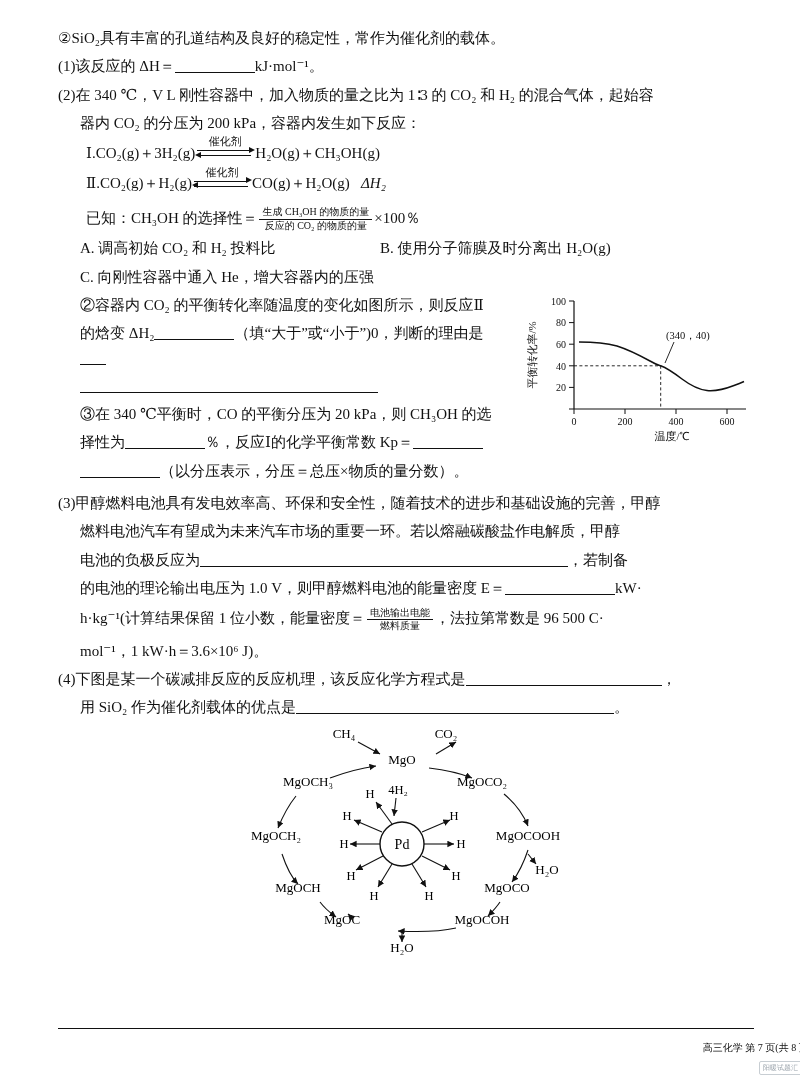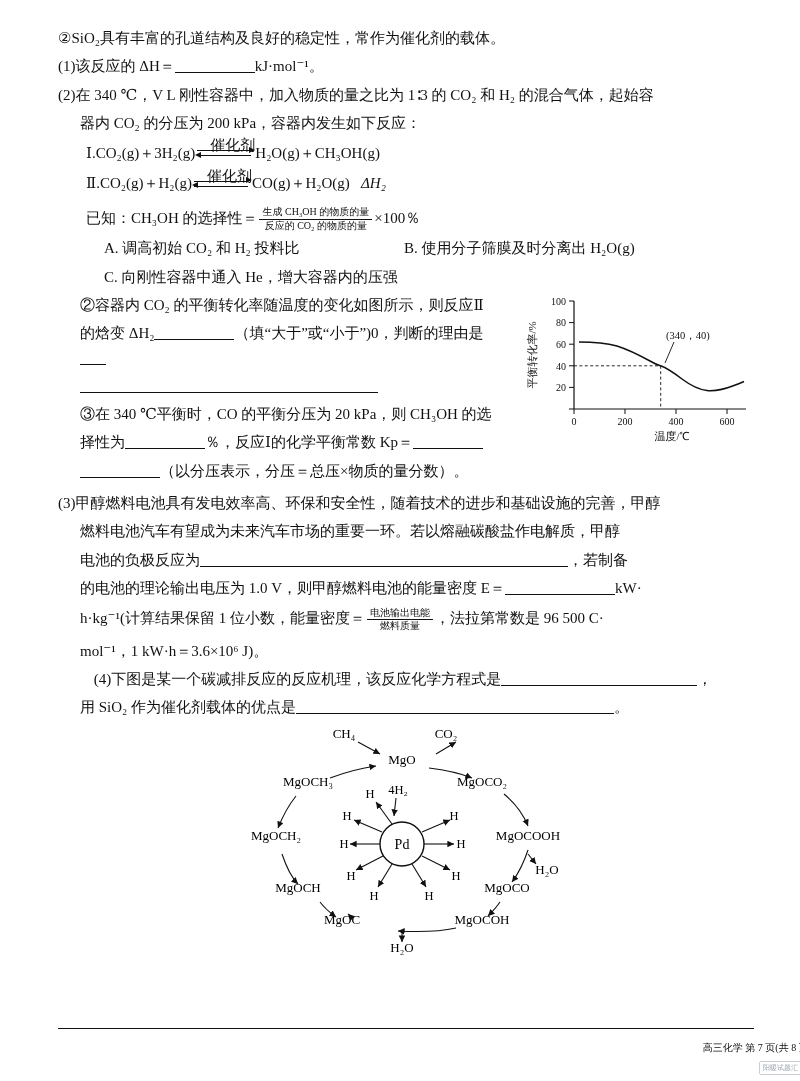"催化剂" .arrow .lbl { font-size: 15px -> 11px; text-align: right -> center }
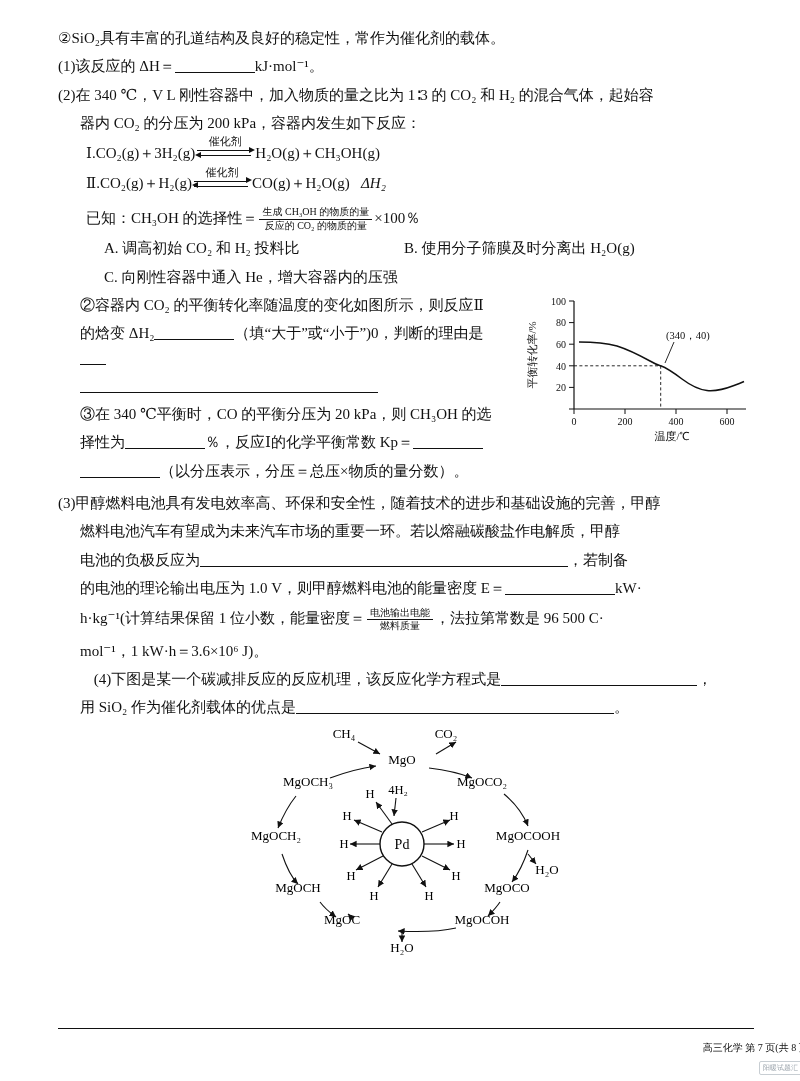"A. 调高初始 CO₂ 和 H₂" .opts .c1 { margin-left: 24px -> none }
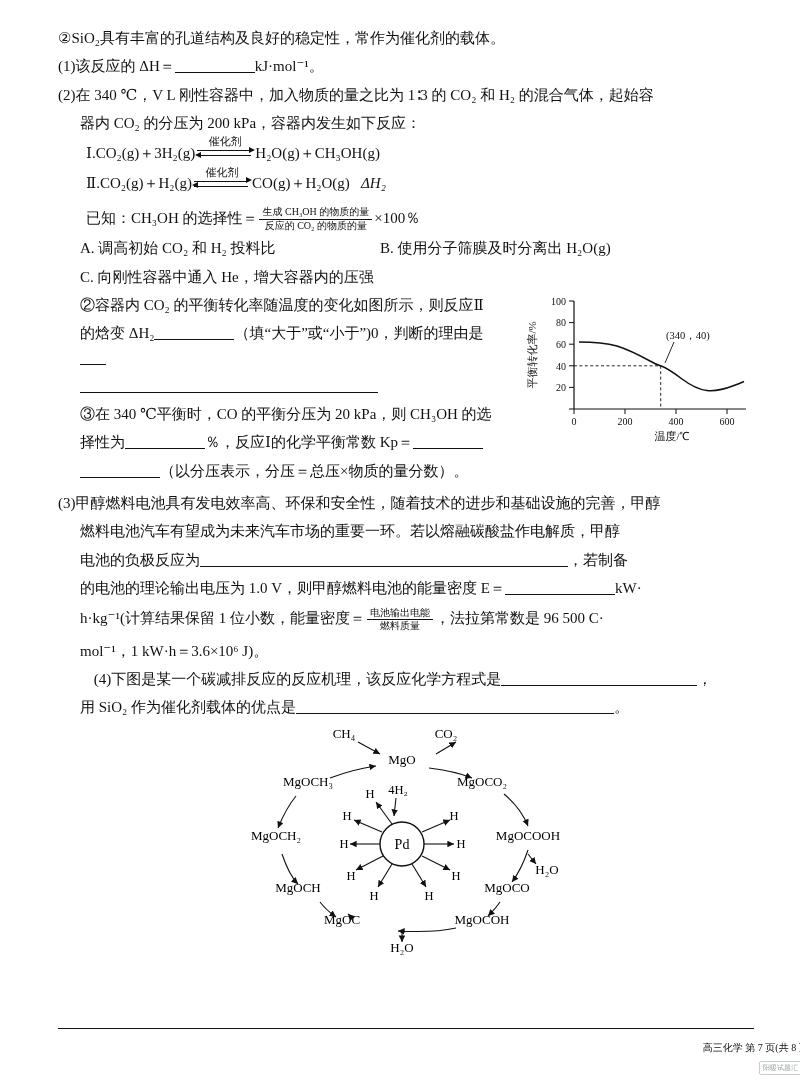"(4)下图是某一个碳减排反应的反应机理，该反应化学方程式是 ，" div.line { text-align: center -> none }
